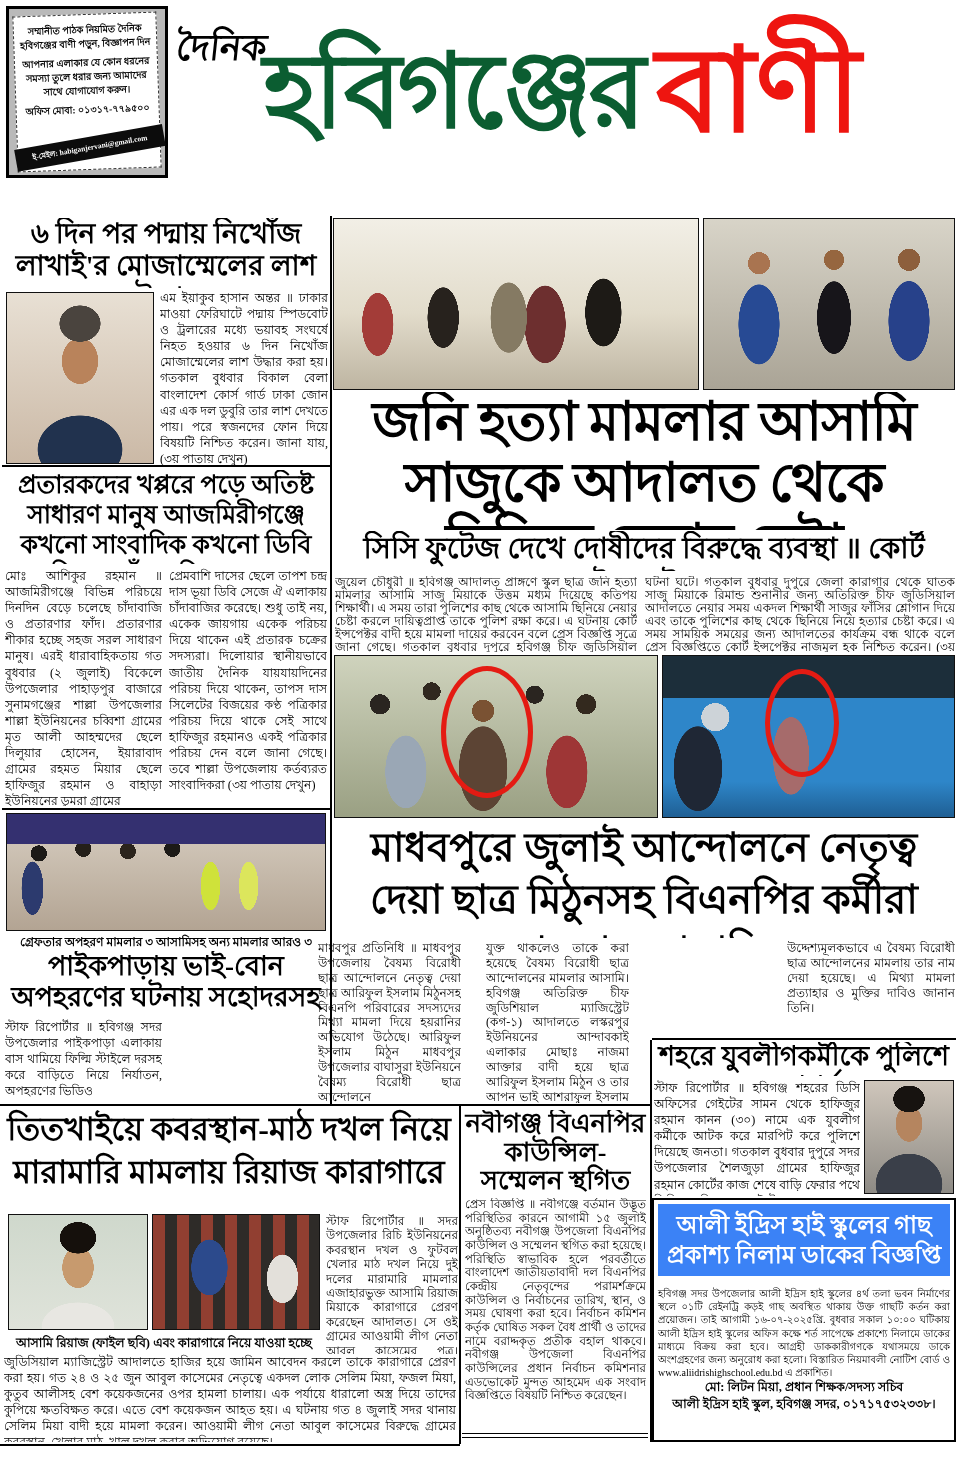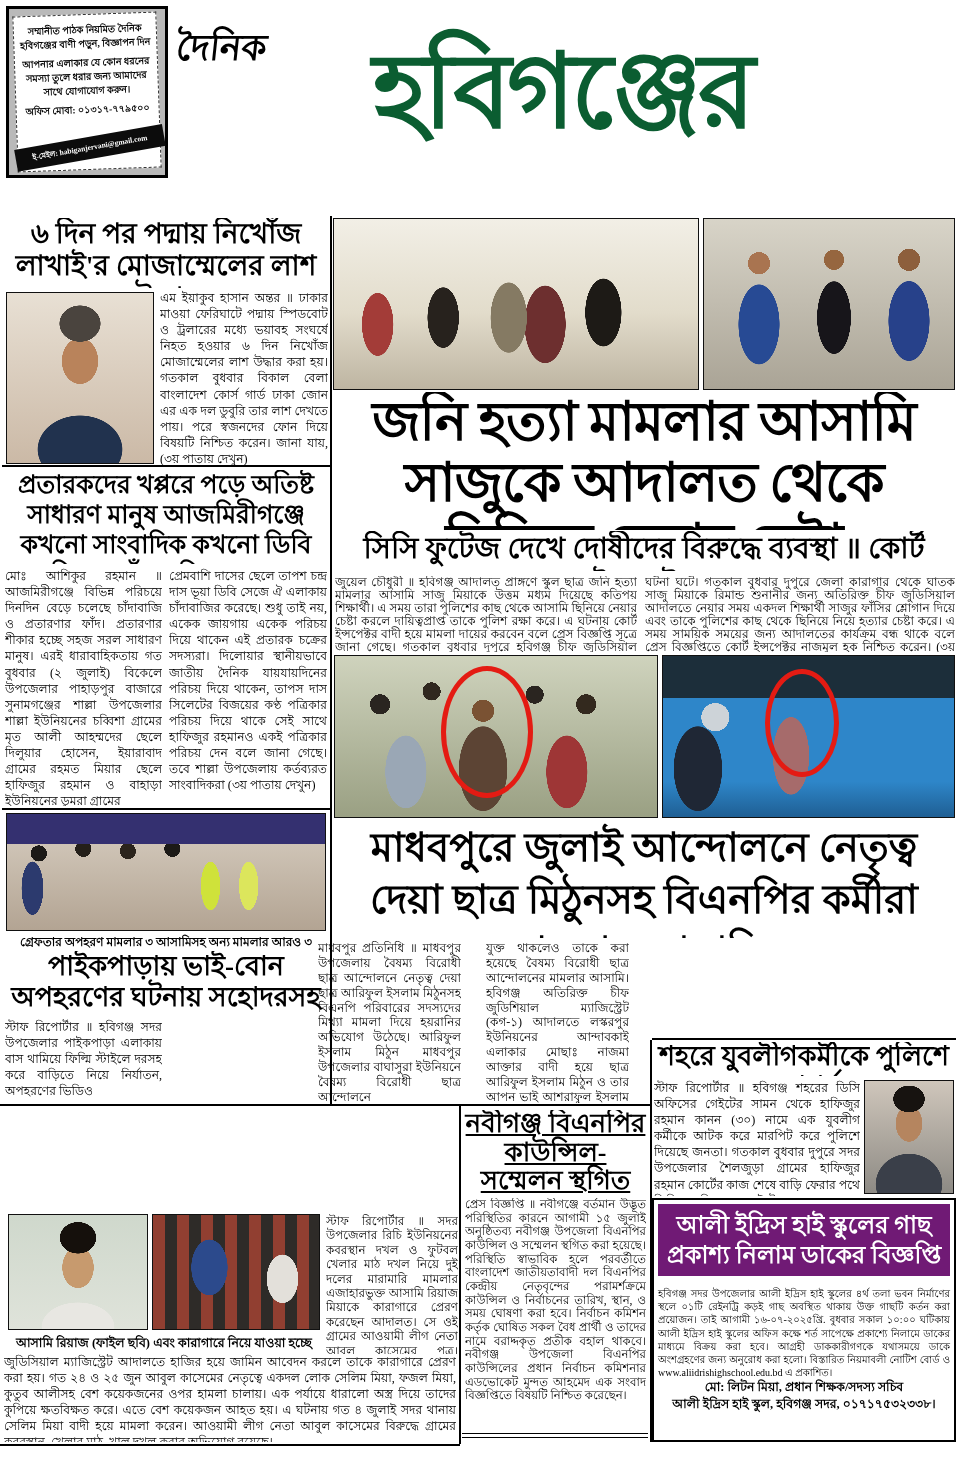"বাণী" span.t-accent { html: none -> <span>বাণী</span> }
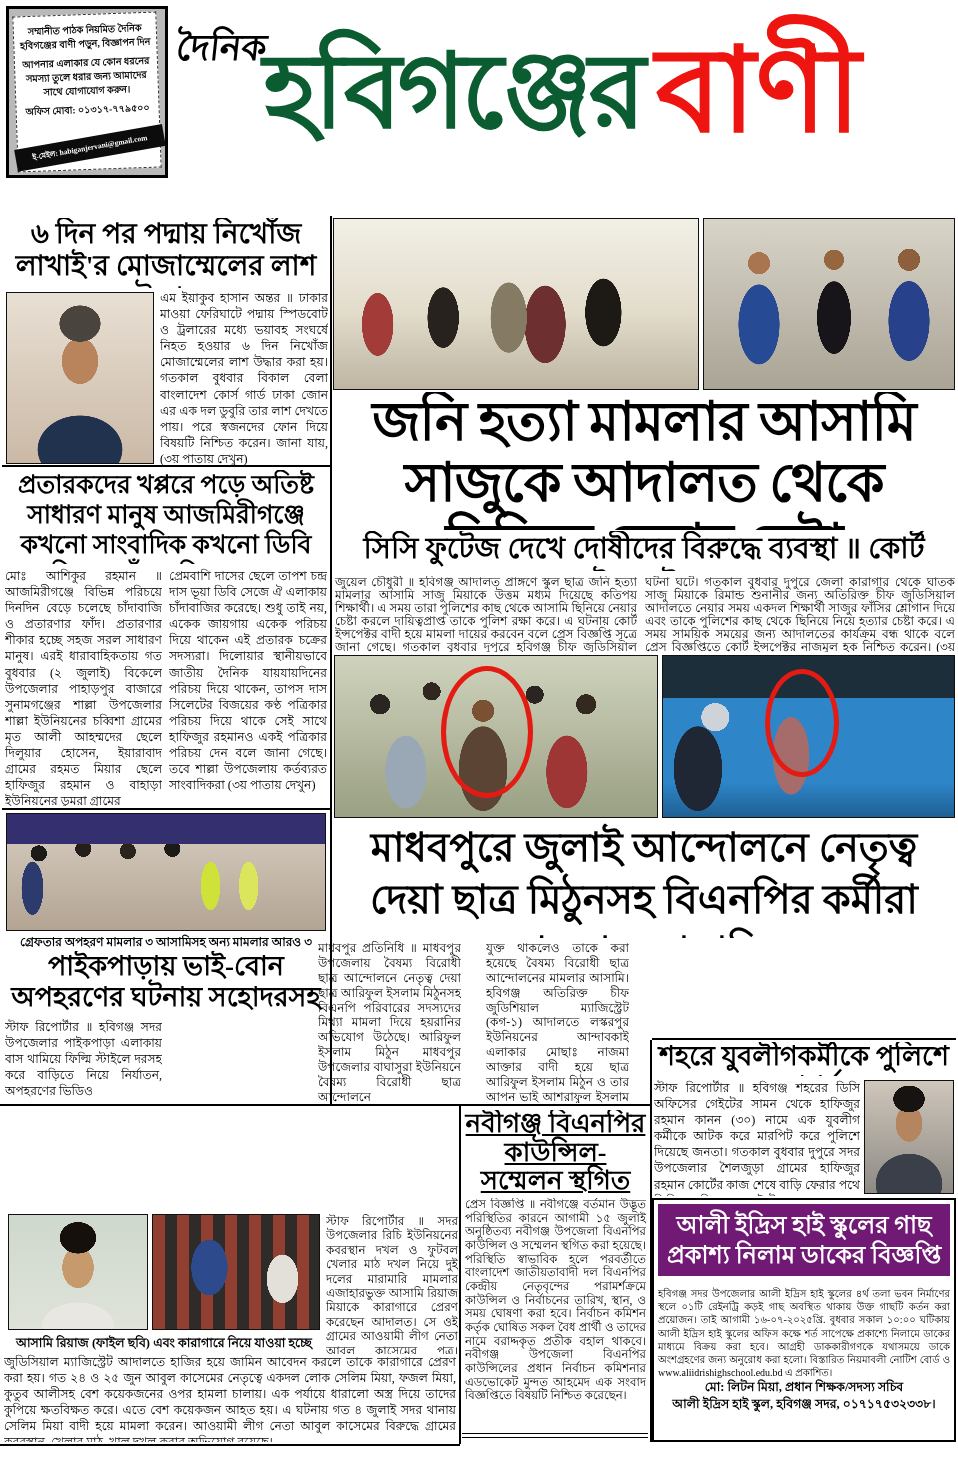"উদ্দেশ্যমূলকভাবে এ বৈষম্য বিরোধী ছাত্র" div.bodytxt { html: none -> <div>উদ্দেশ্যমূলকভাবে এ বৈষম্য বিরোধী ছাত্র আন্দোলনের মামলায় তার নাম দেয়া হয়েছে। এ মিথ্যা মামলা প্রত্যাহার ও মুক্তির দাবিও জানান তিনি।</div> }
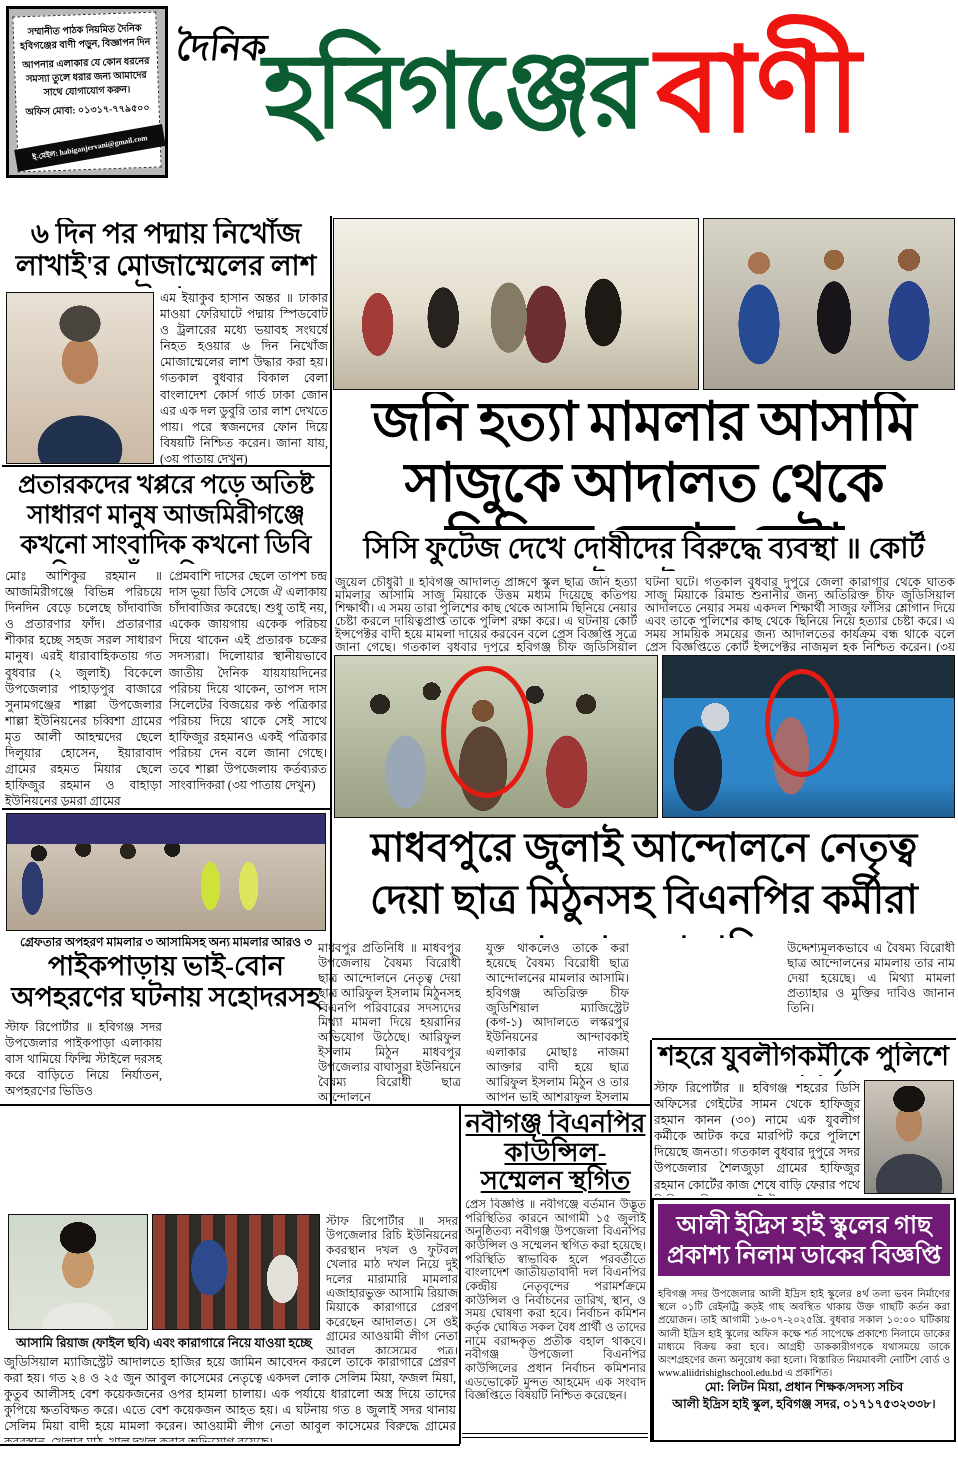"তিতখাইয়ে কবরস্থান-মাঠ দখল নিয়ে" div.headline { html: none -> <div>তিতখাইয়ে কবরস্থান-মাঠ দখল নিয়ে মারামারি মামলায় রিয়াজ কারাগারে</div> }
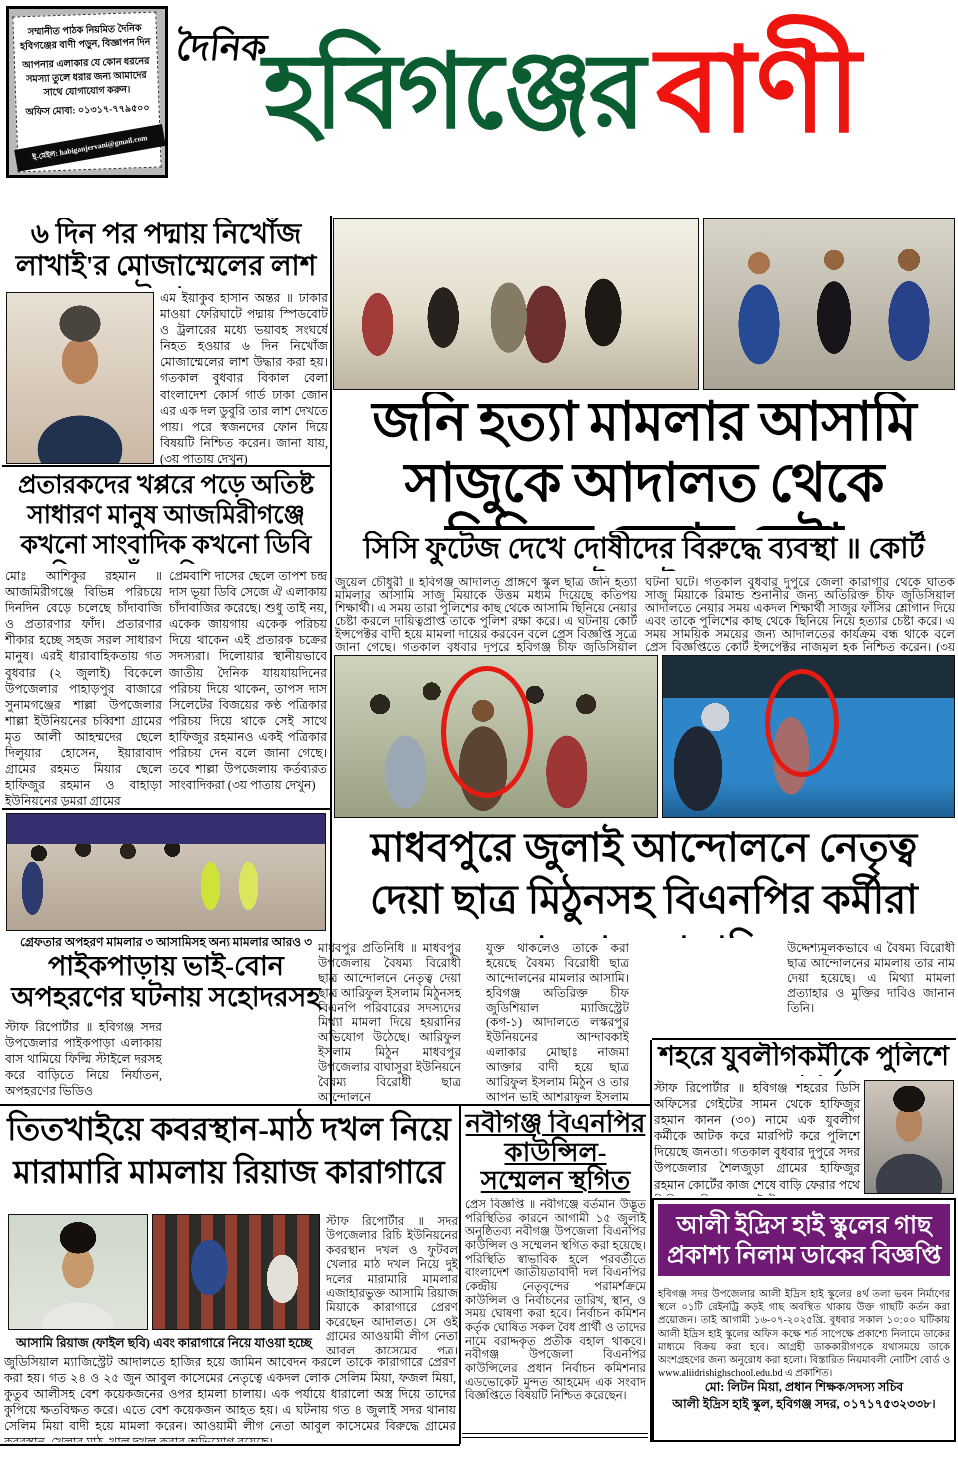"নবীগঞ্জ বিএনপির কাউন্সিল-সম্মেলন স্থগিত" div.headline { text-decoration: underline -> none }
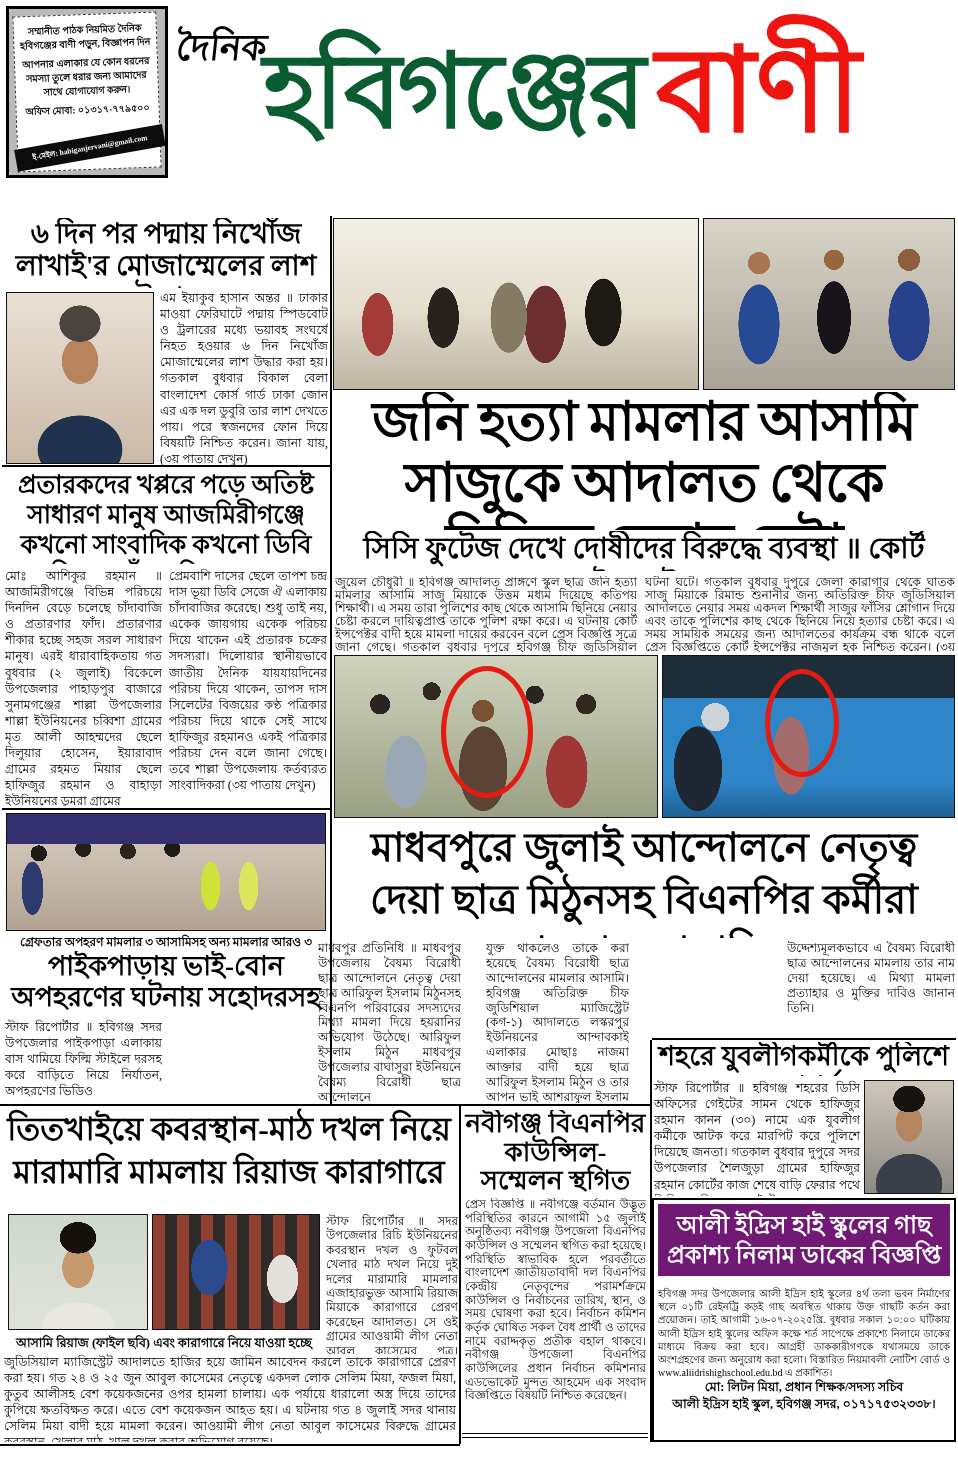"আলী ইদ্রিস হাই স্কুলের গাছ" .ad-head { background: #701a75 -> #3b82f6 }
